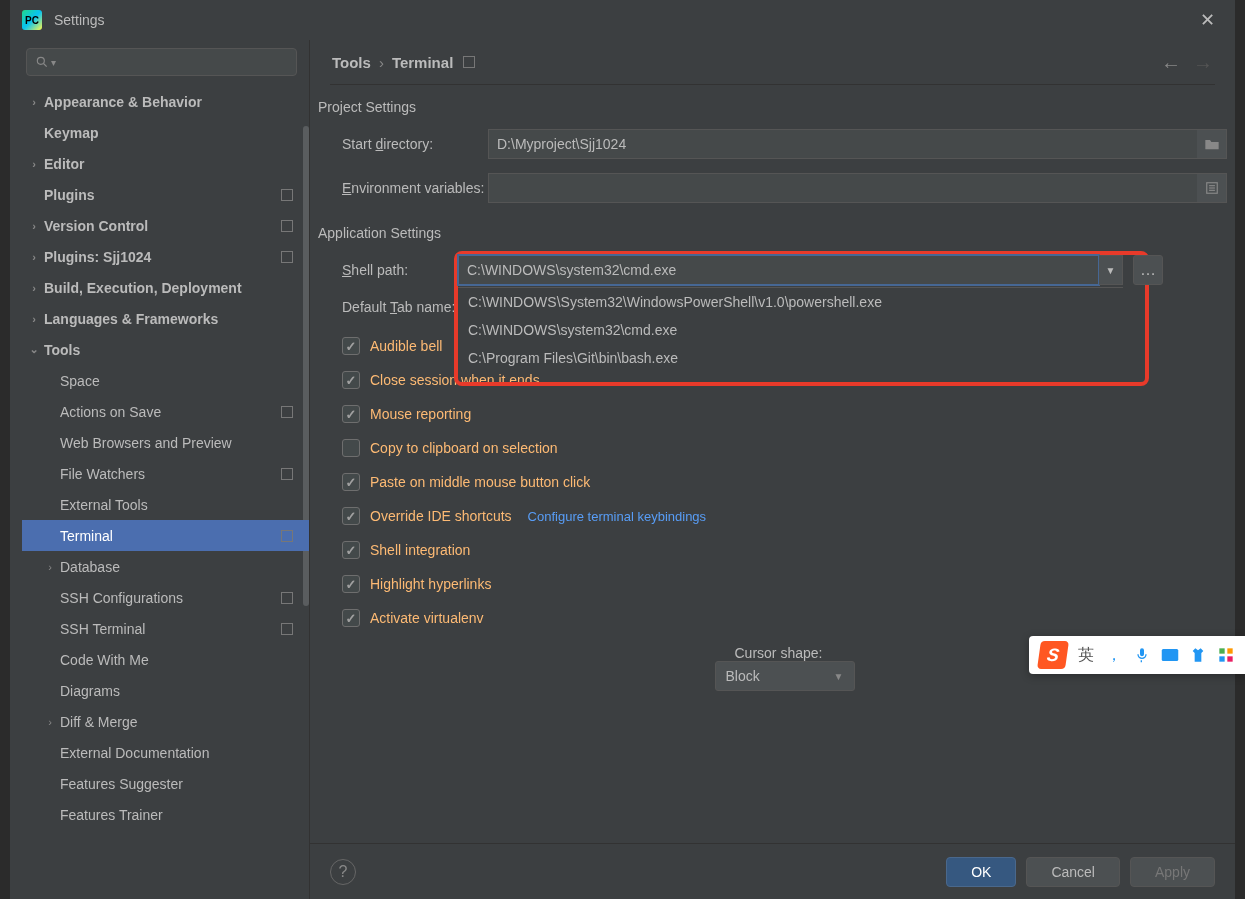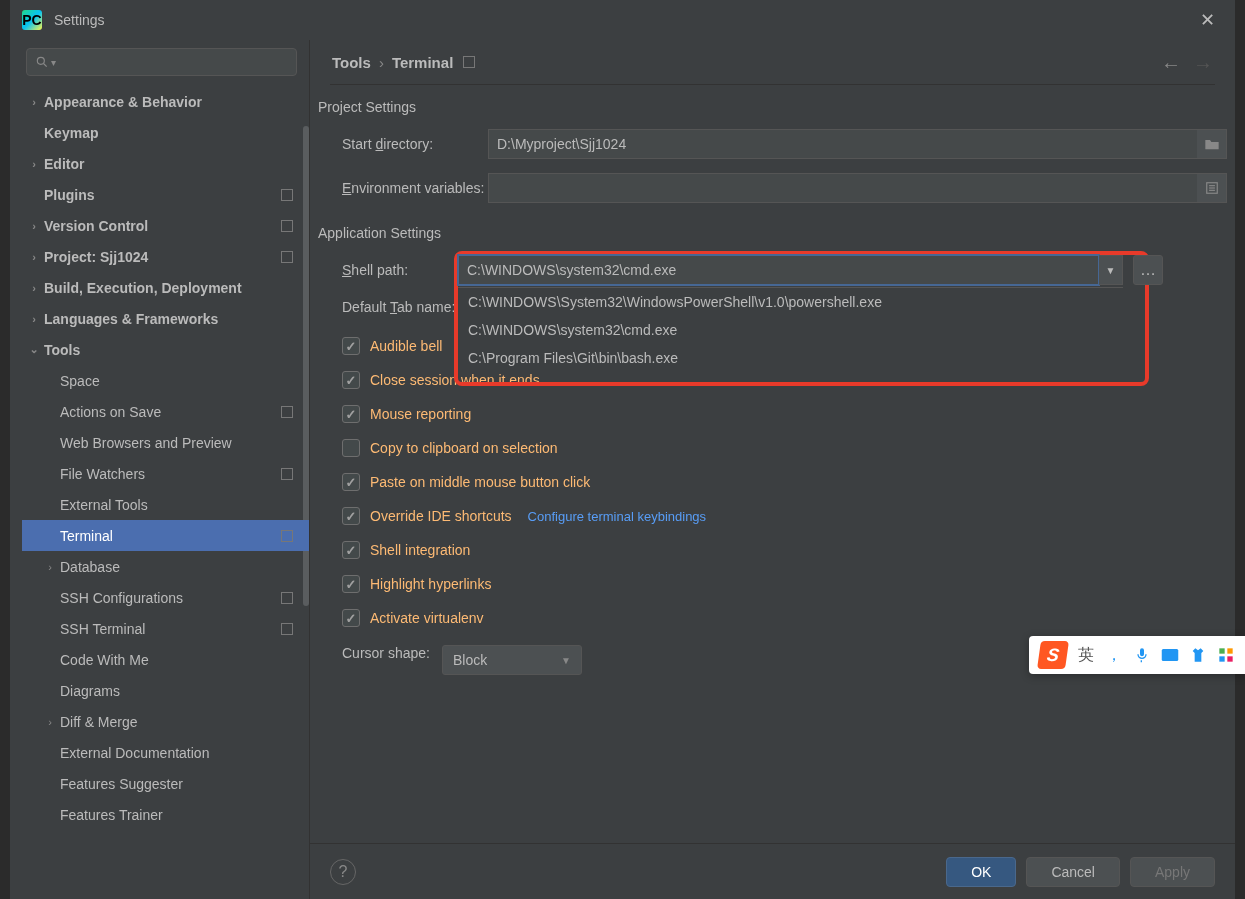"PC" .titlebar .app-icon { font-size: 14px -> 10px }
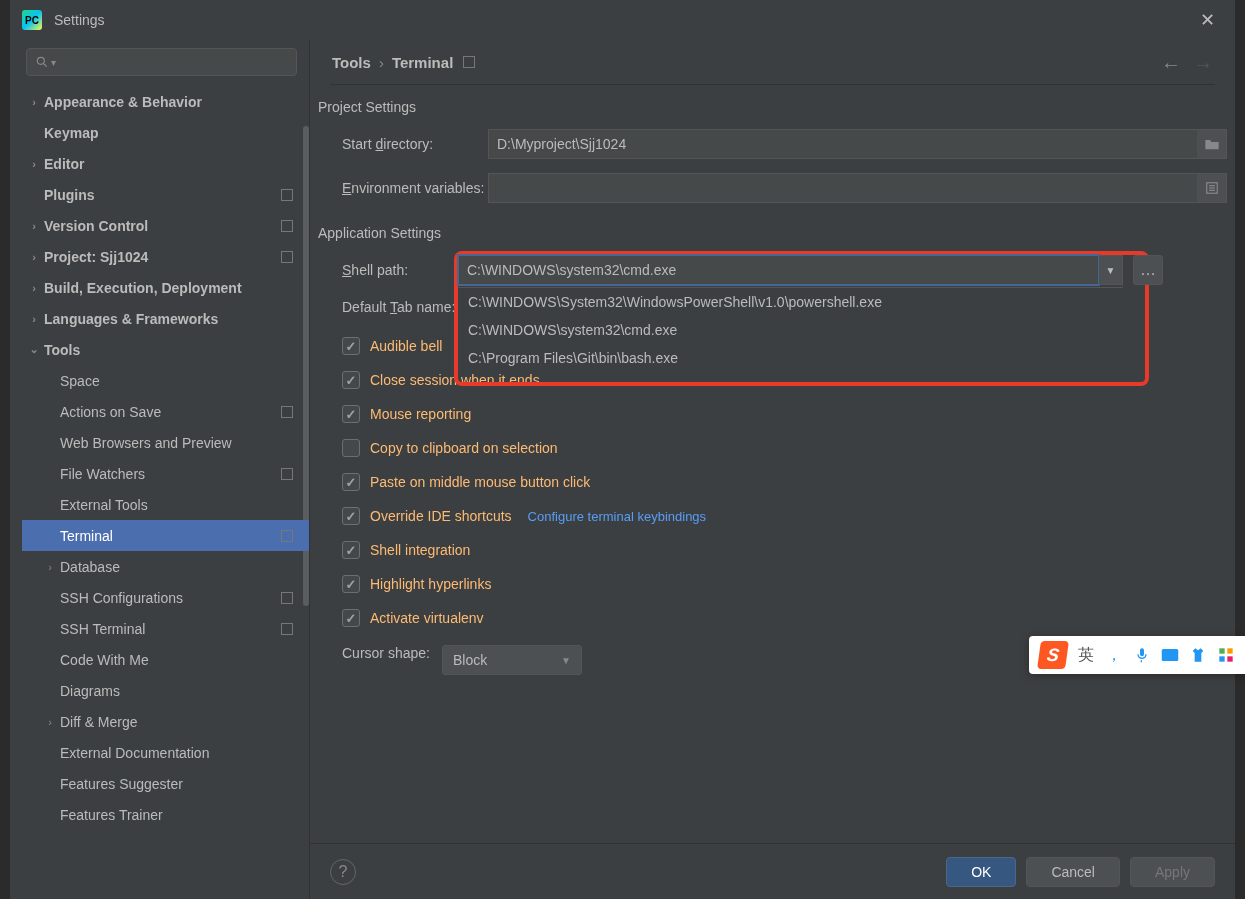"Project: Sjj1024" span { text: Project -> Plugins }
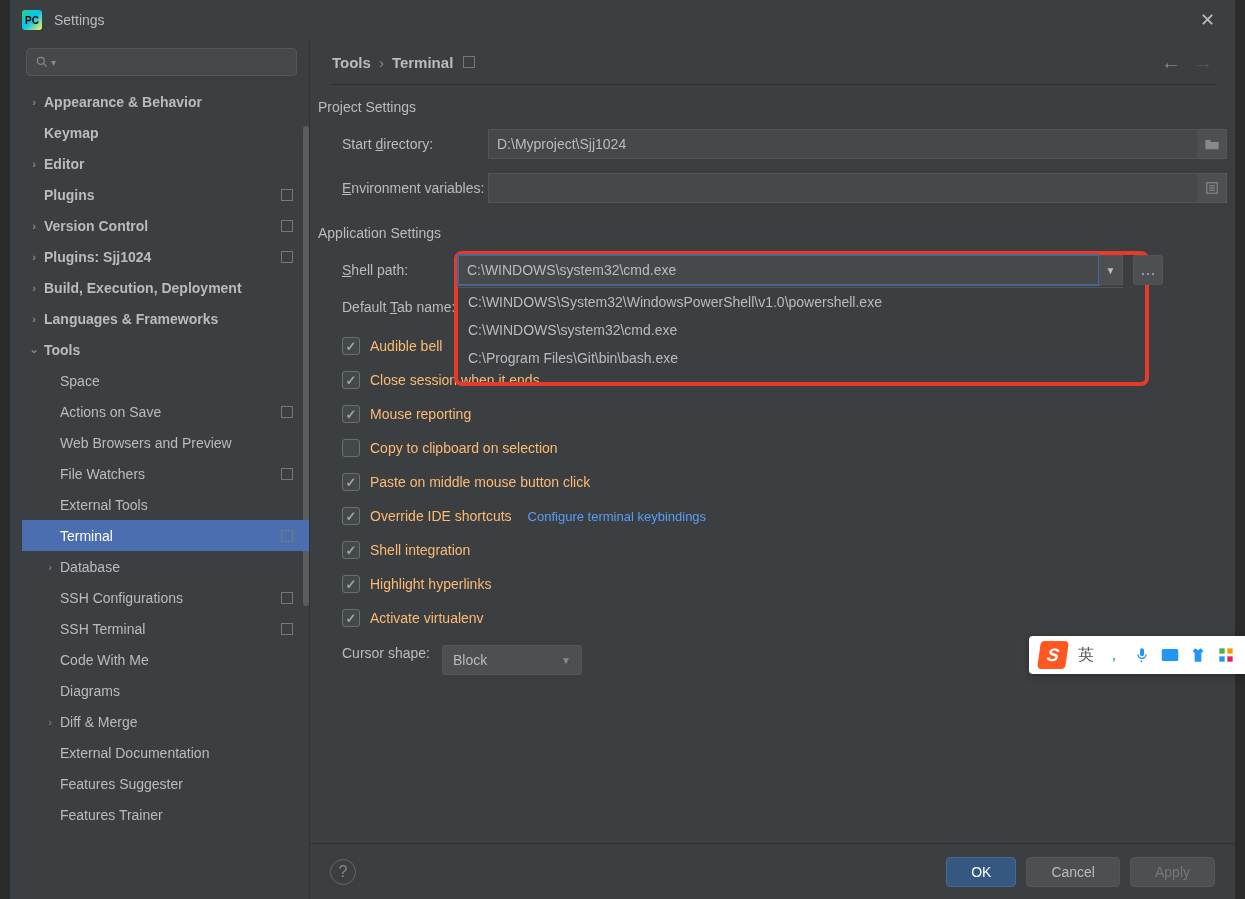"Cursor shape:" .select-row { align-items: flex-start -> center; flex-direction: none -> column }
